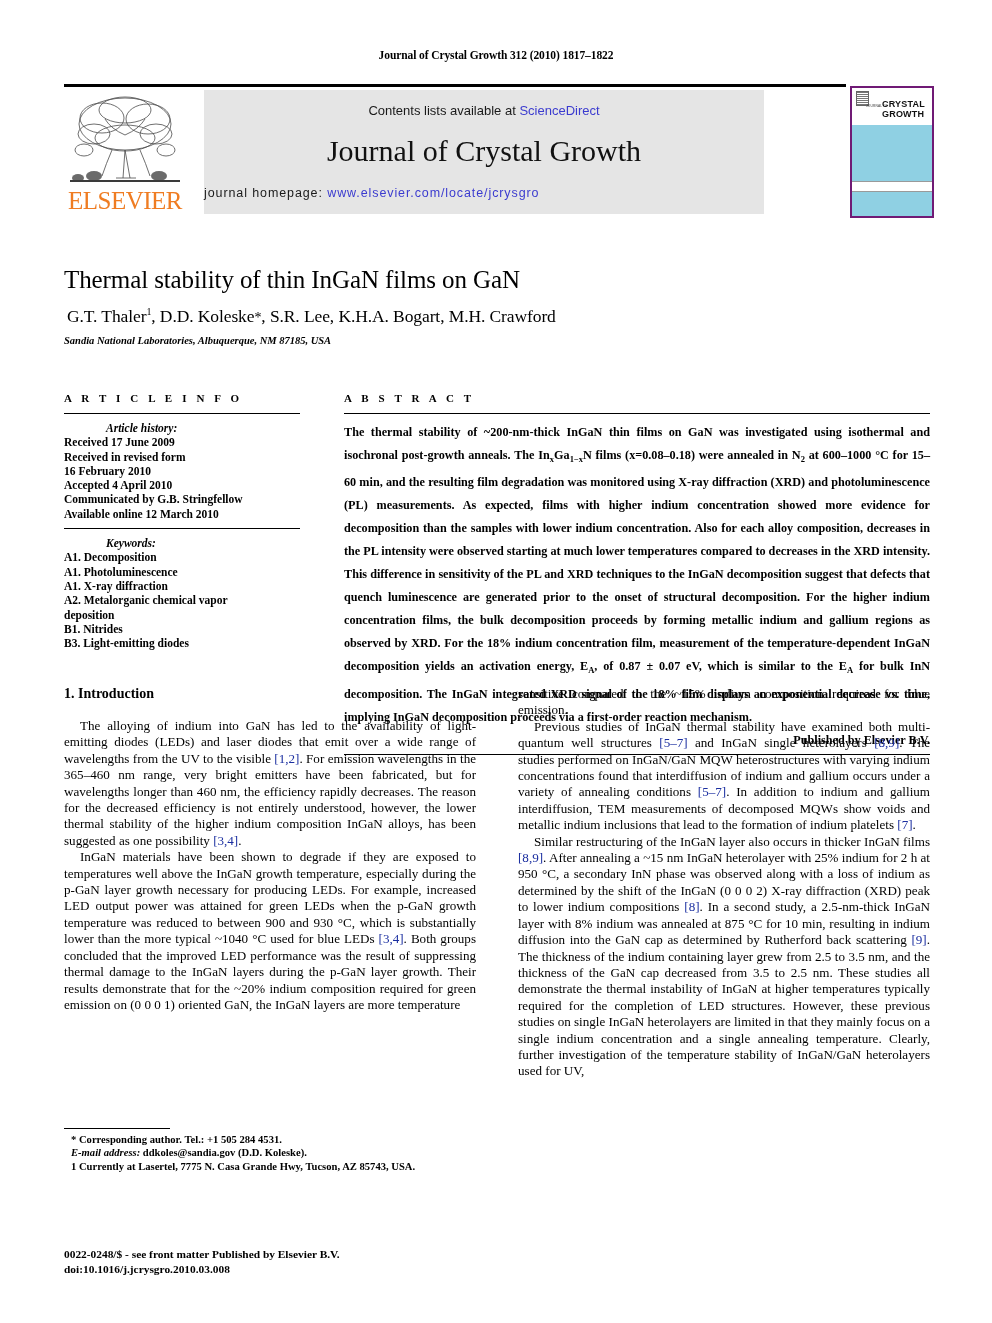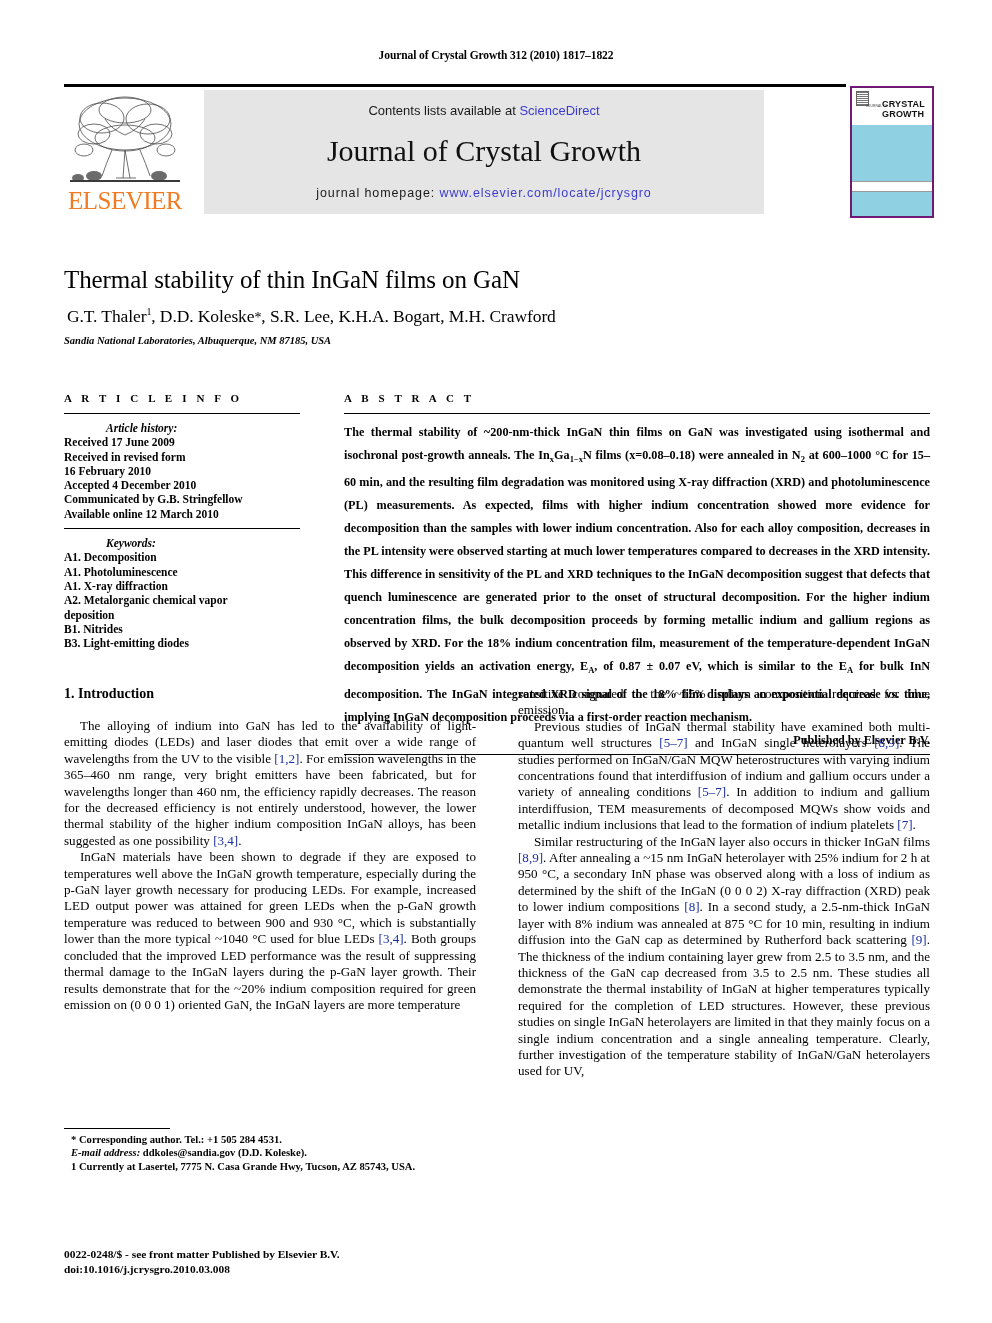"journal homepage:" .homepage-line { text-align: center -> none }
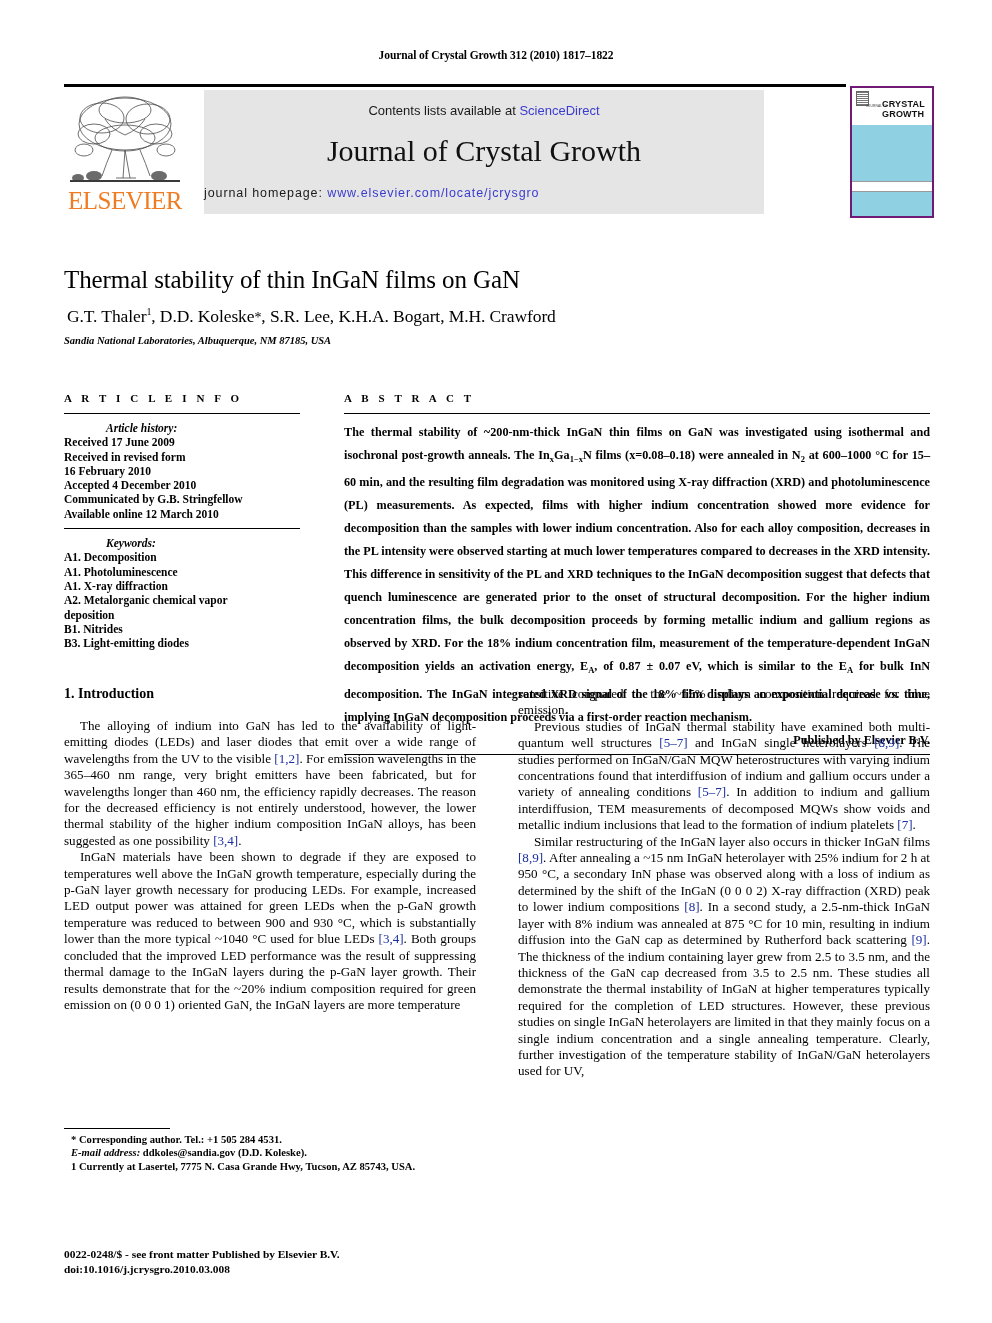"Accepted 4 December 2010" div.info-line { text: December -> April }
